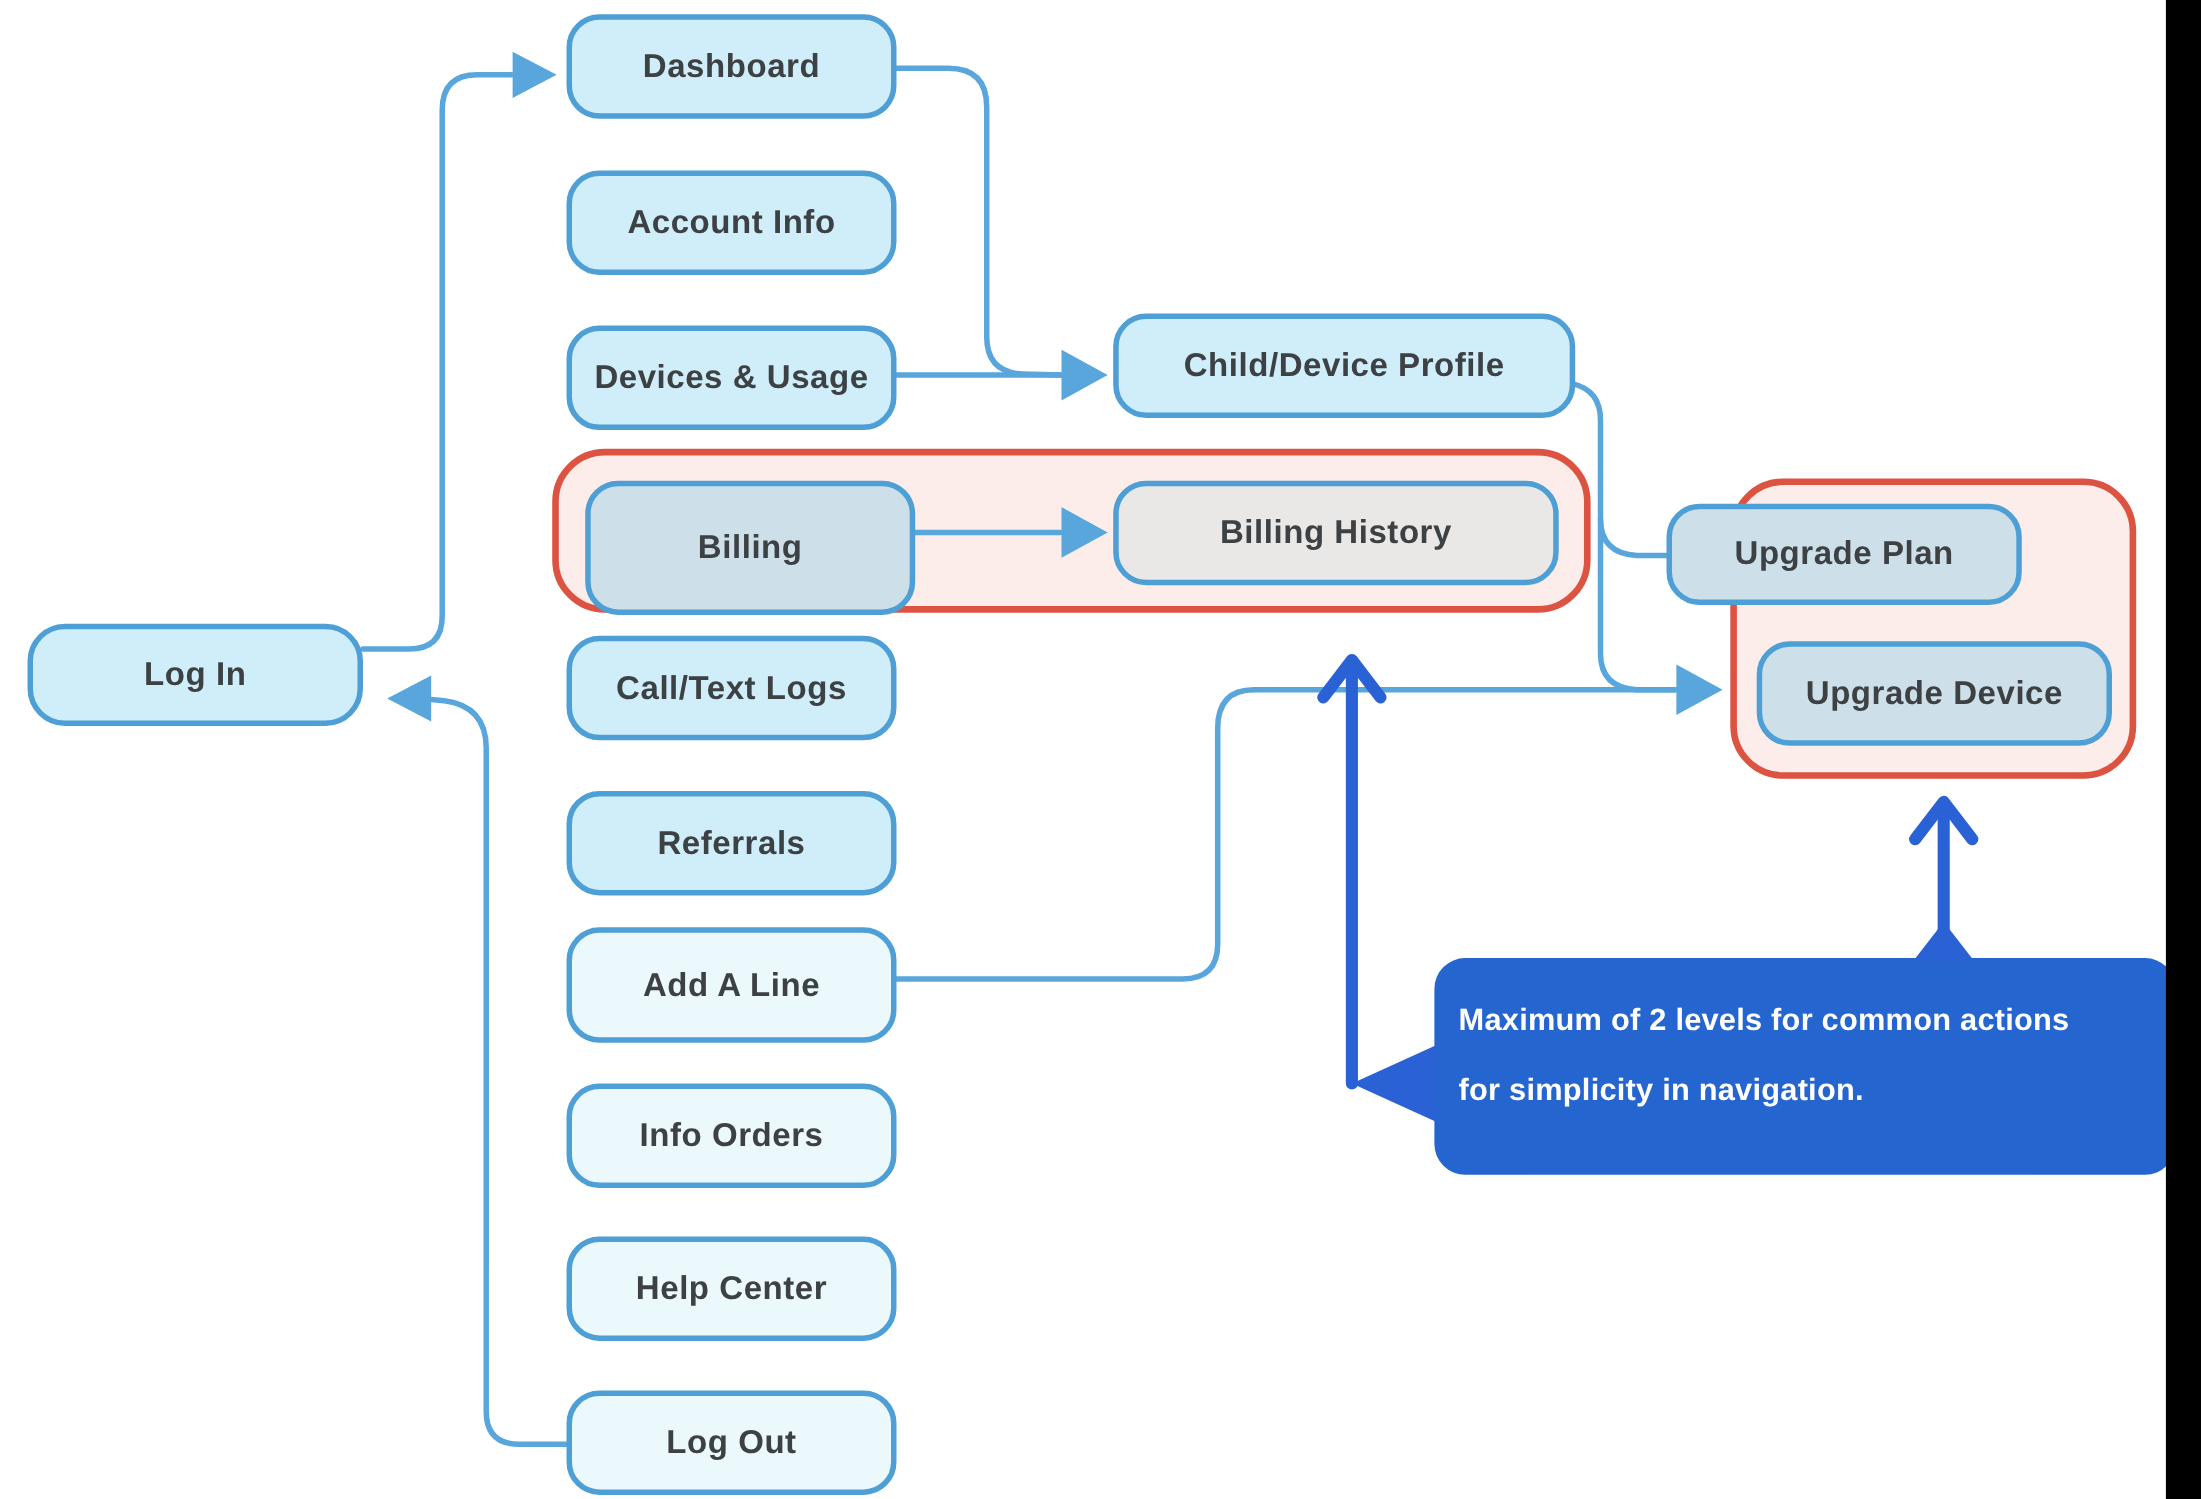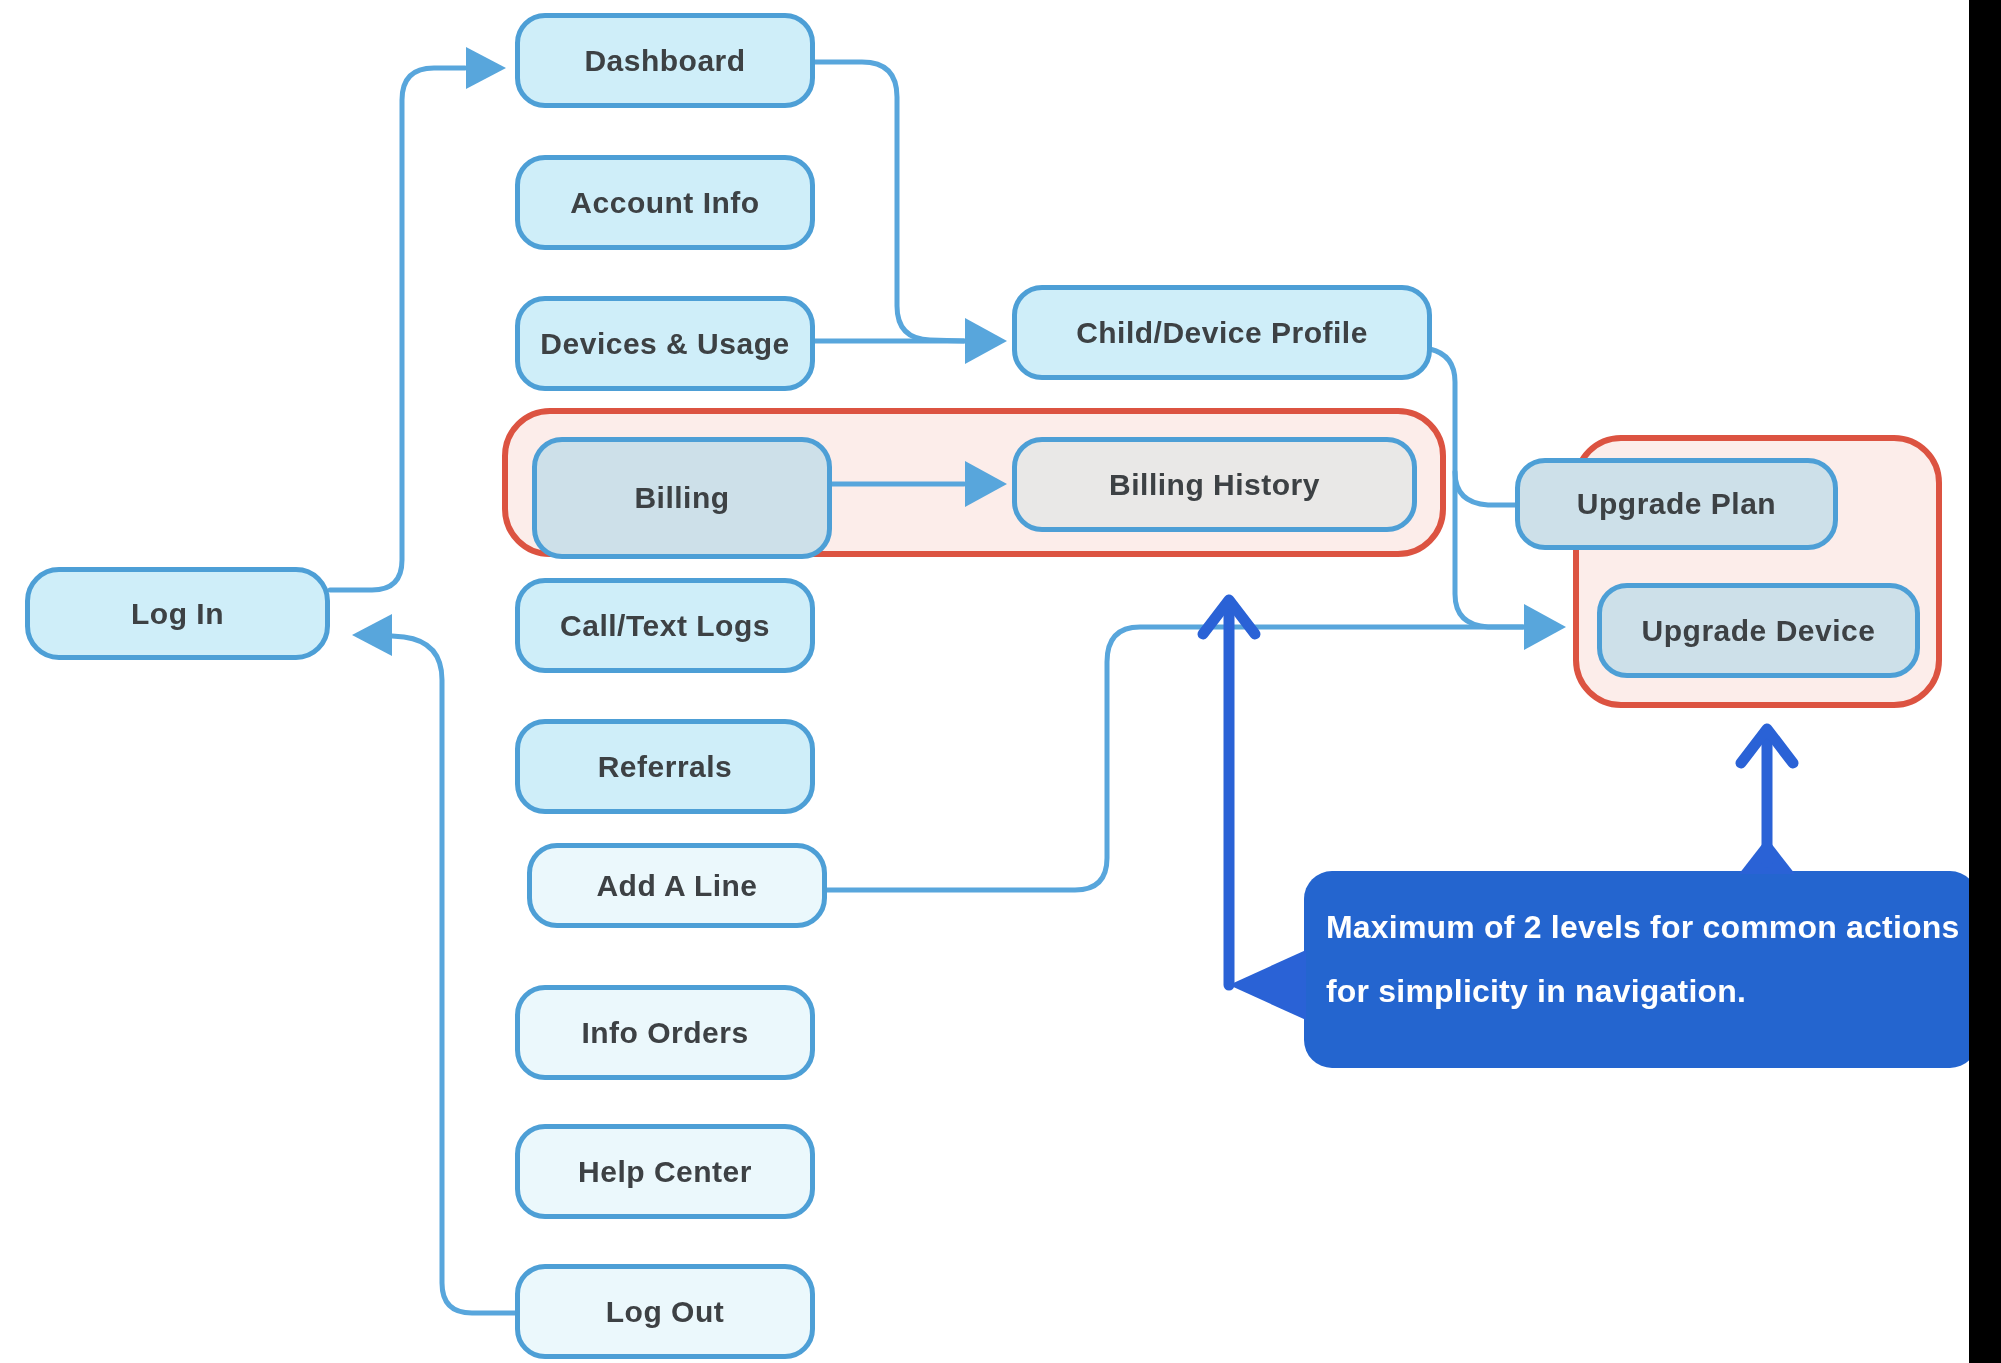"Add A Line" div.node { height: 85px -> 105px; margin-left: 12px -> none }
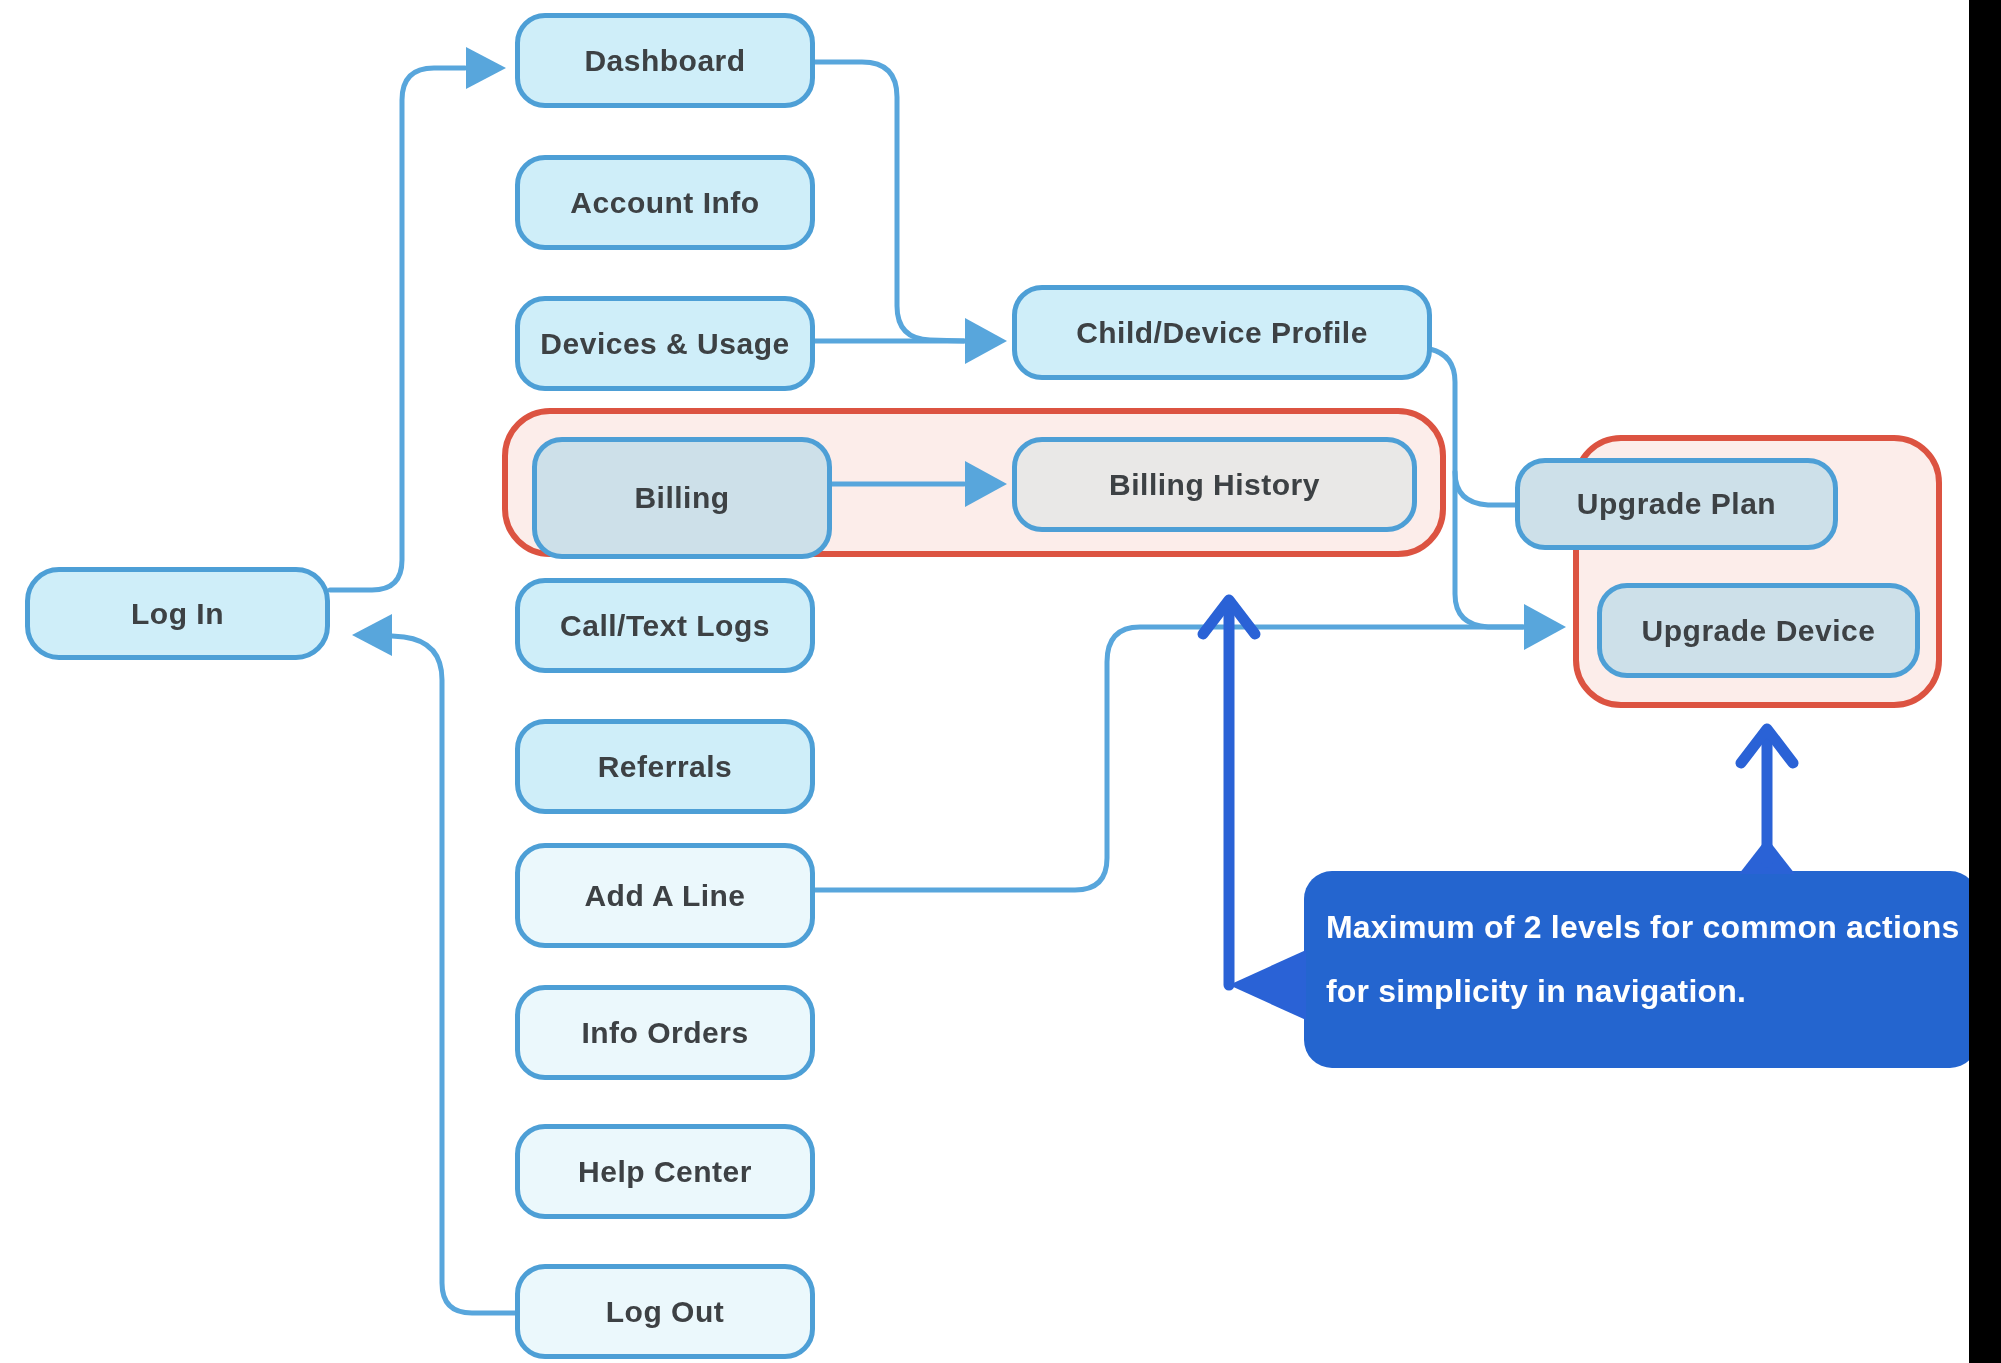"Maximum of 2 levels for" #callout { font-size: 32px -> 28px }
